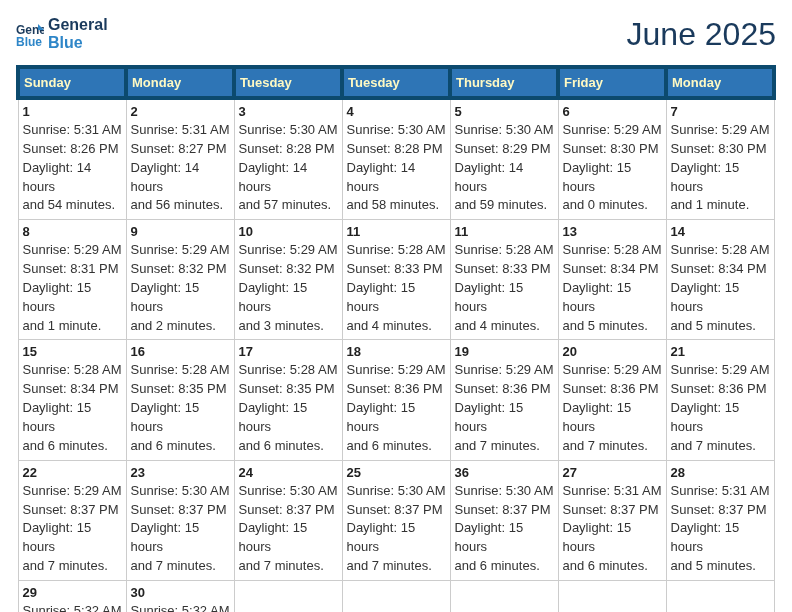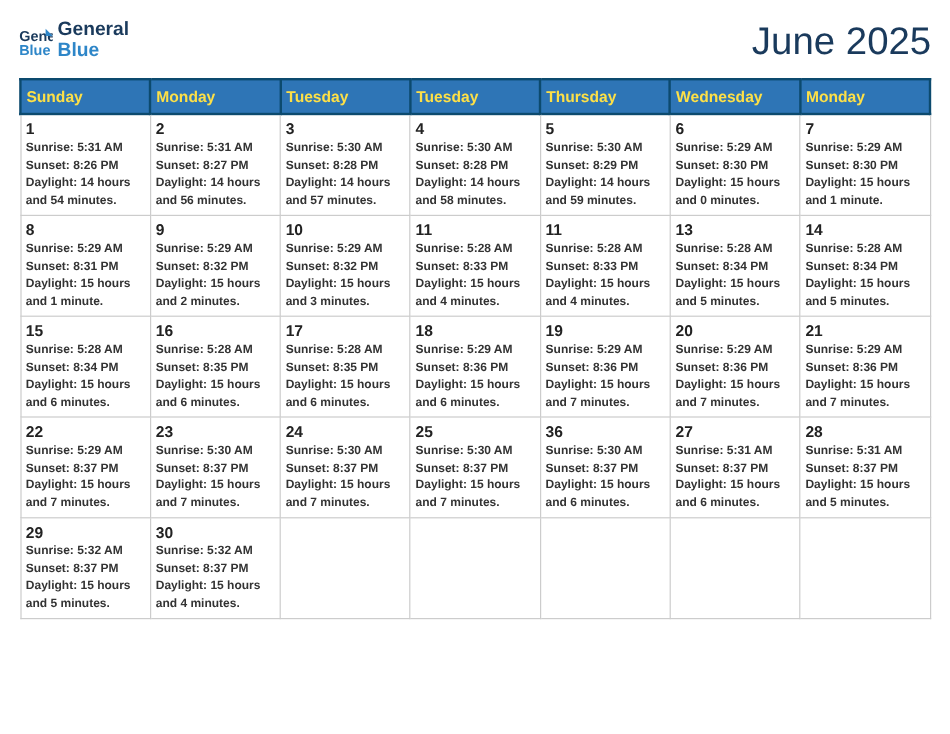"Sunday" .calendar th { border: 2px solid #0c4a6e -> 4px solid #0c4a6e; color: #fde047 -> #fef9c3 }
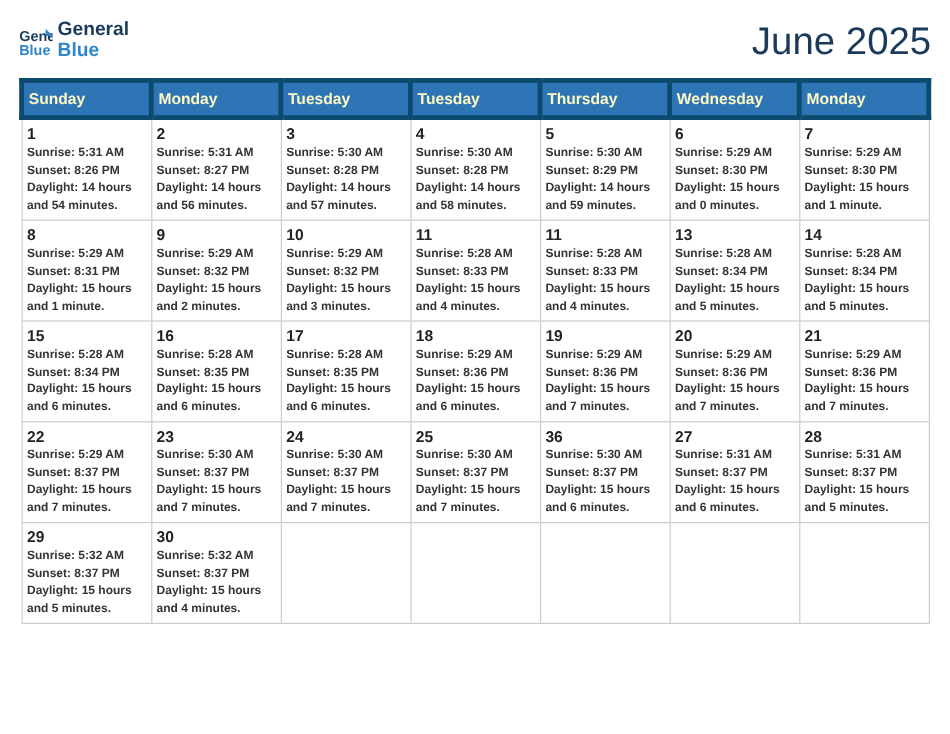"Wednesday" th { text: Wednesday -> Friday }
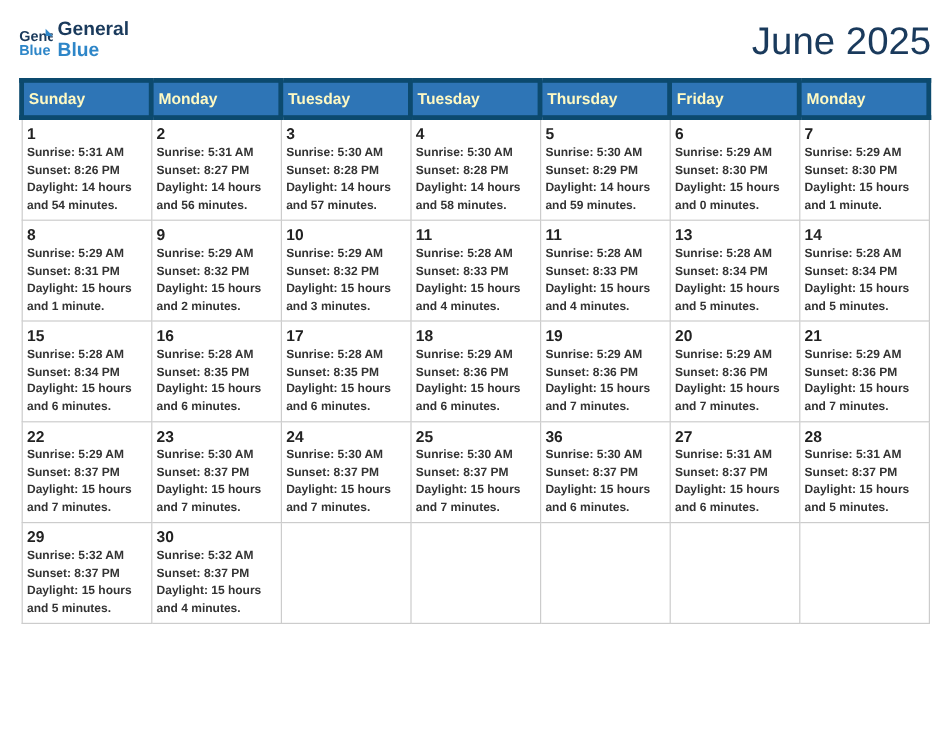"Sunrise: 5:31 AM" .day-info { font-size: 10px -> 13px; font-weight: bold -> none }
